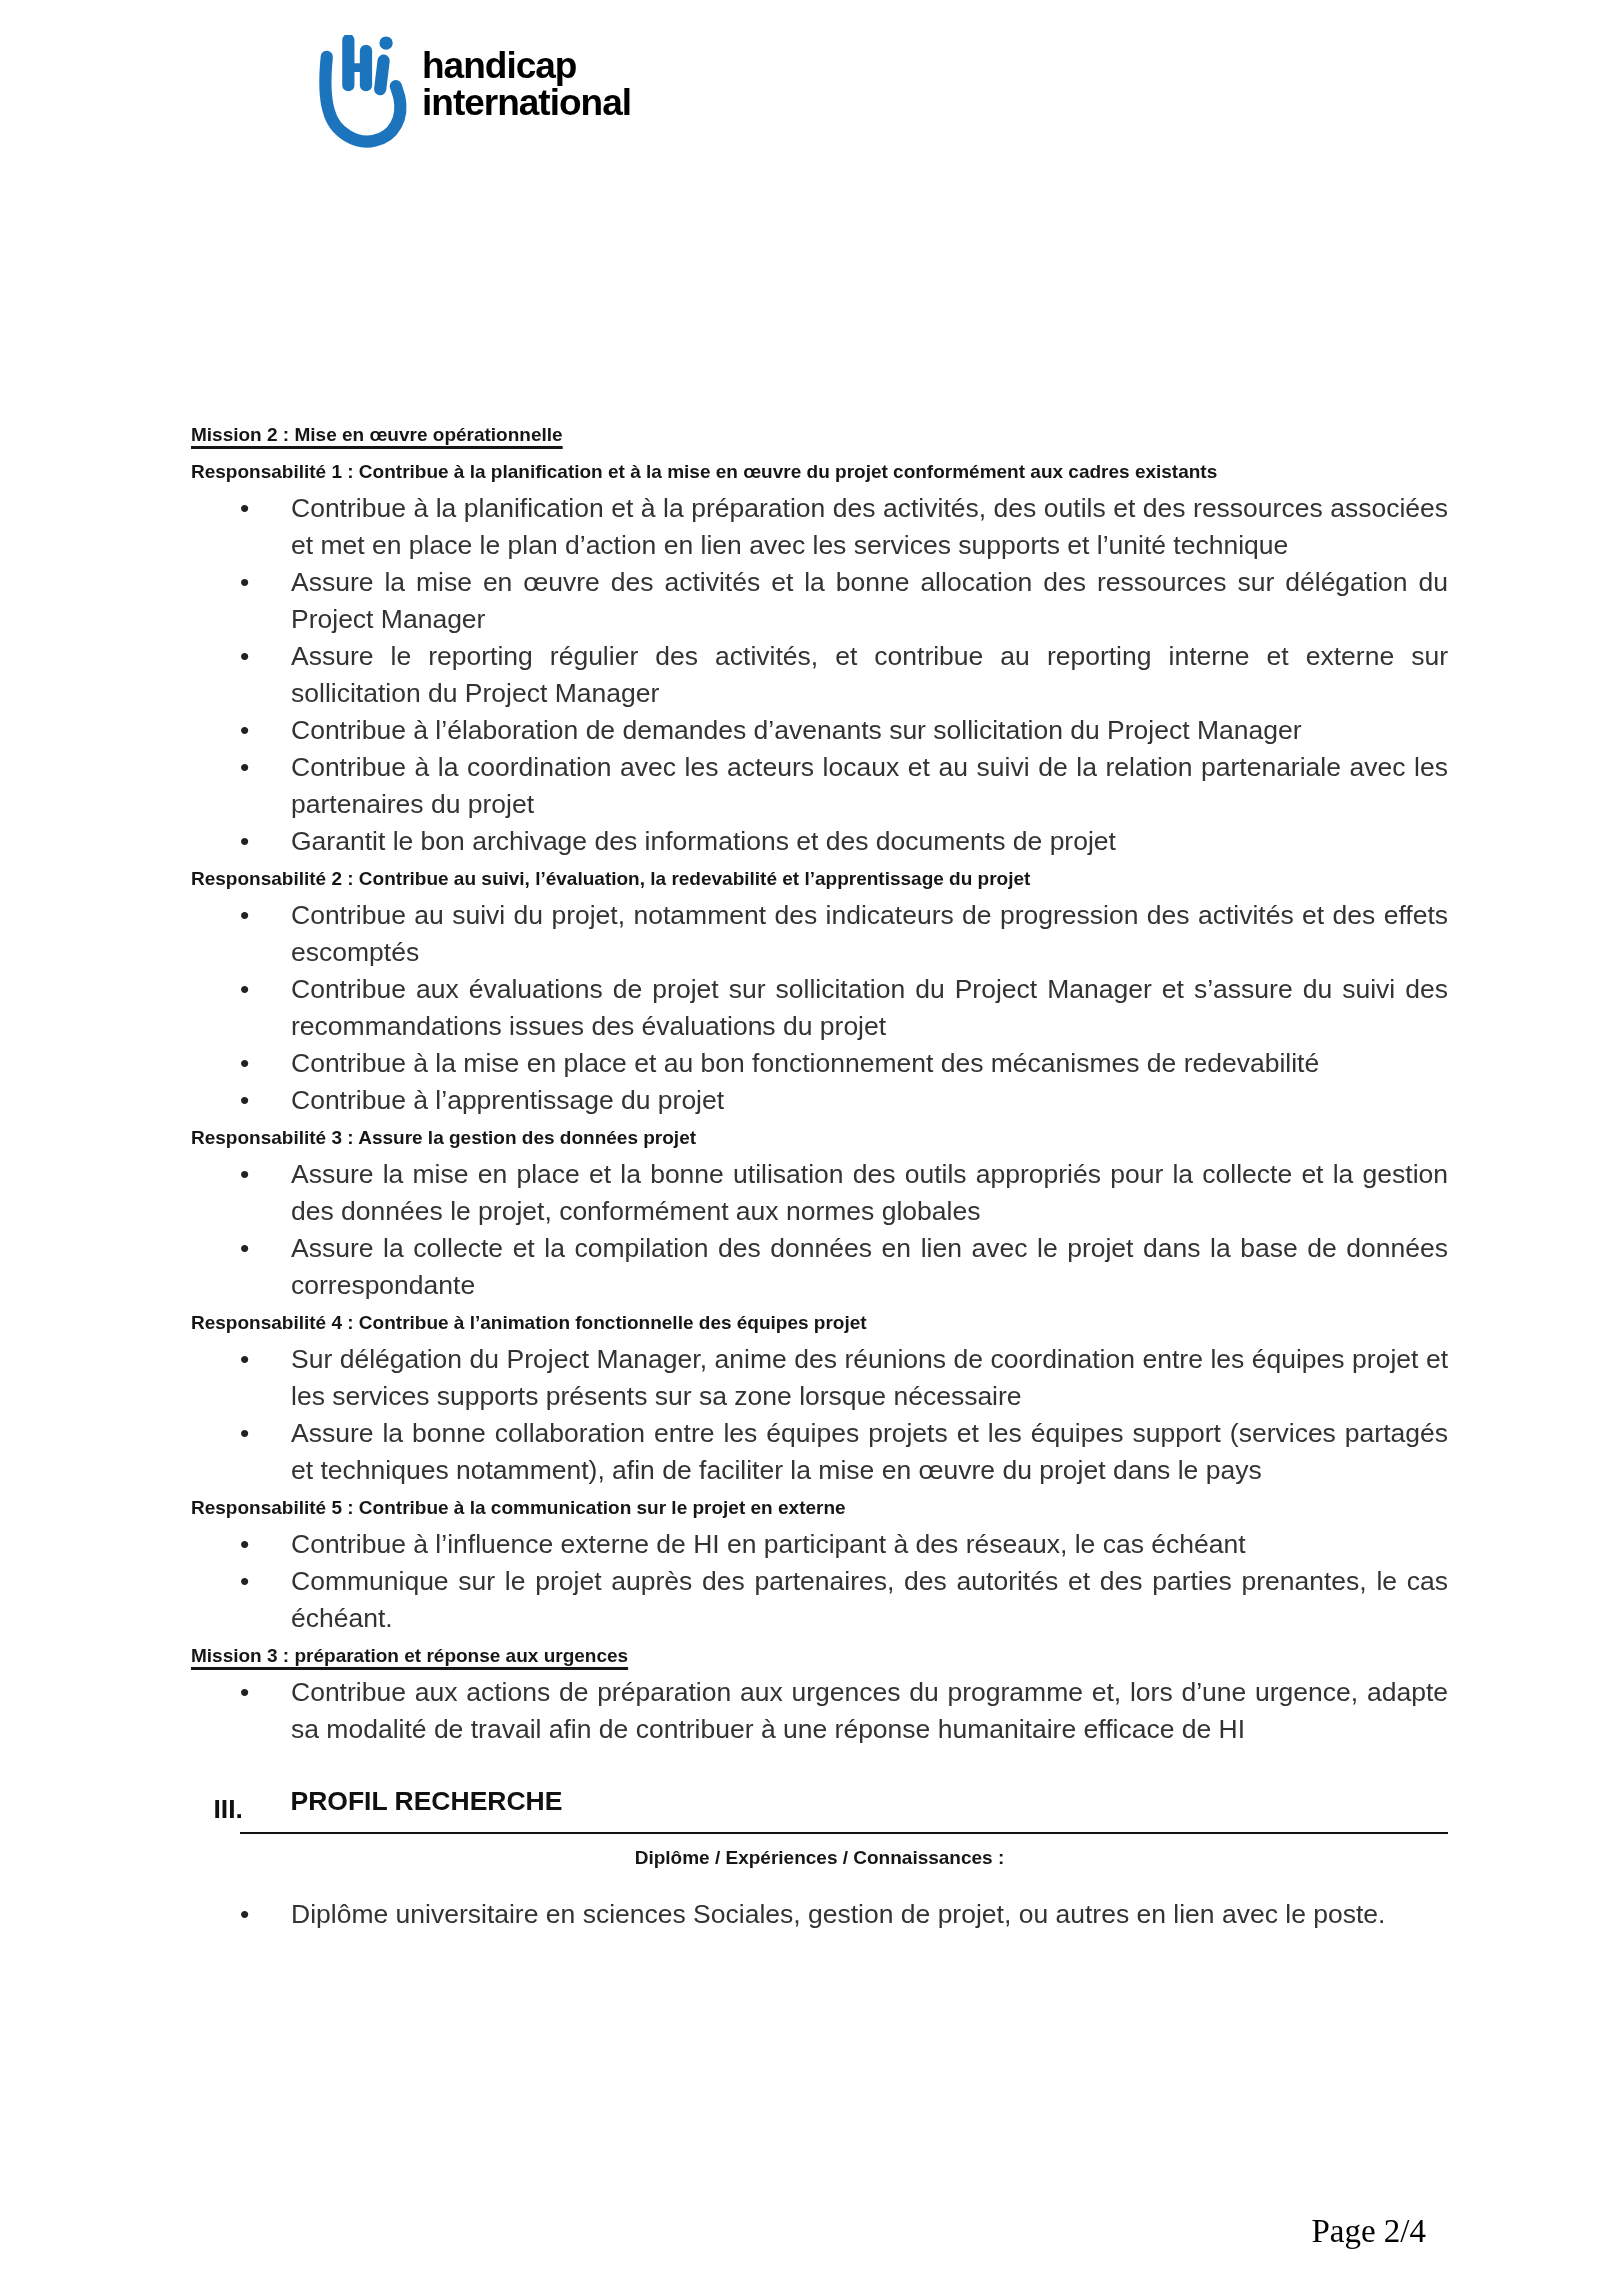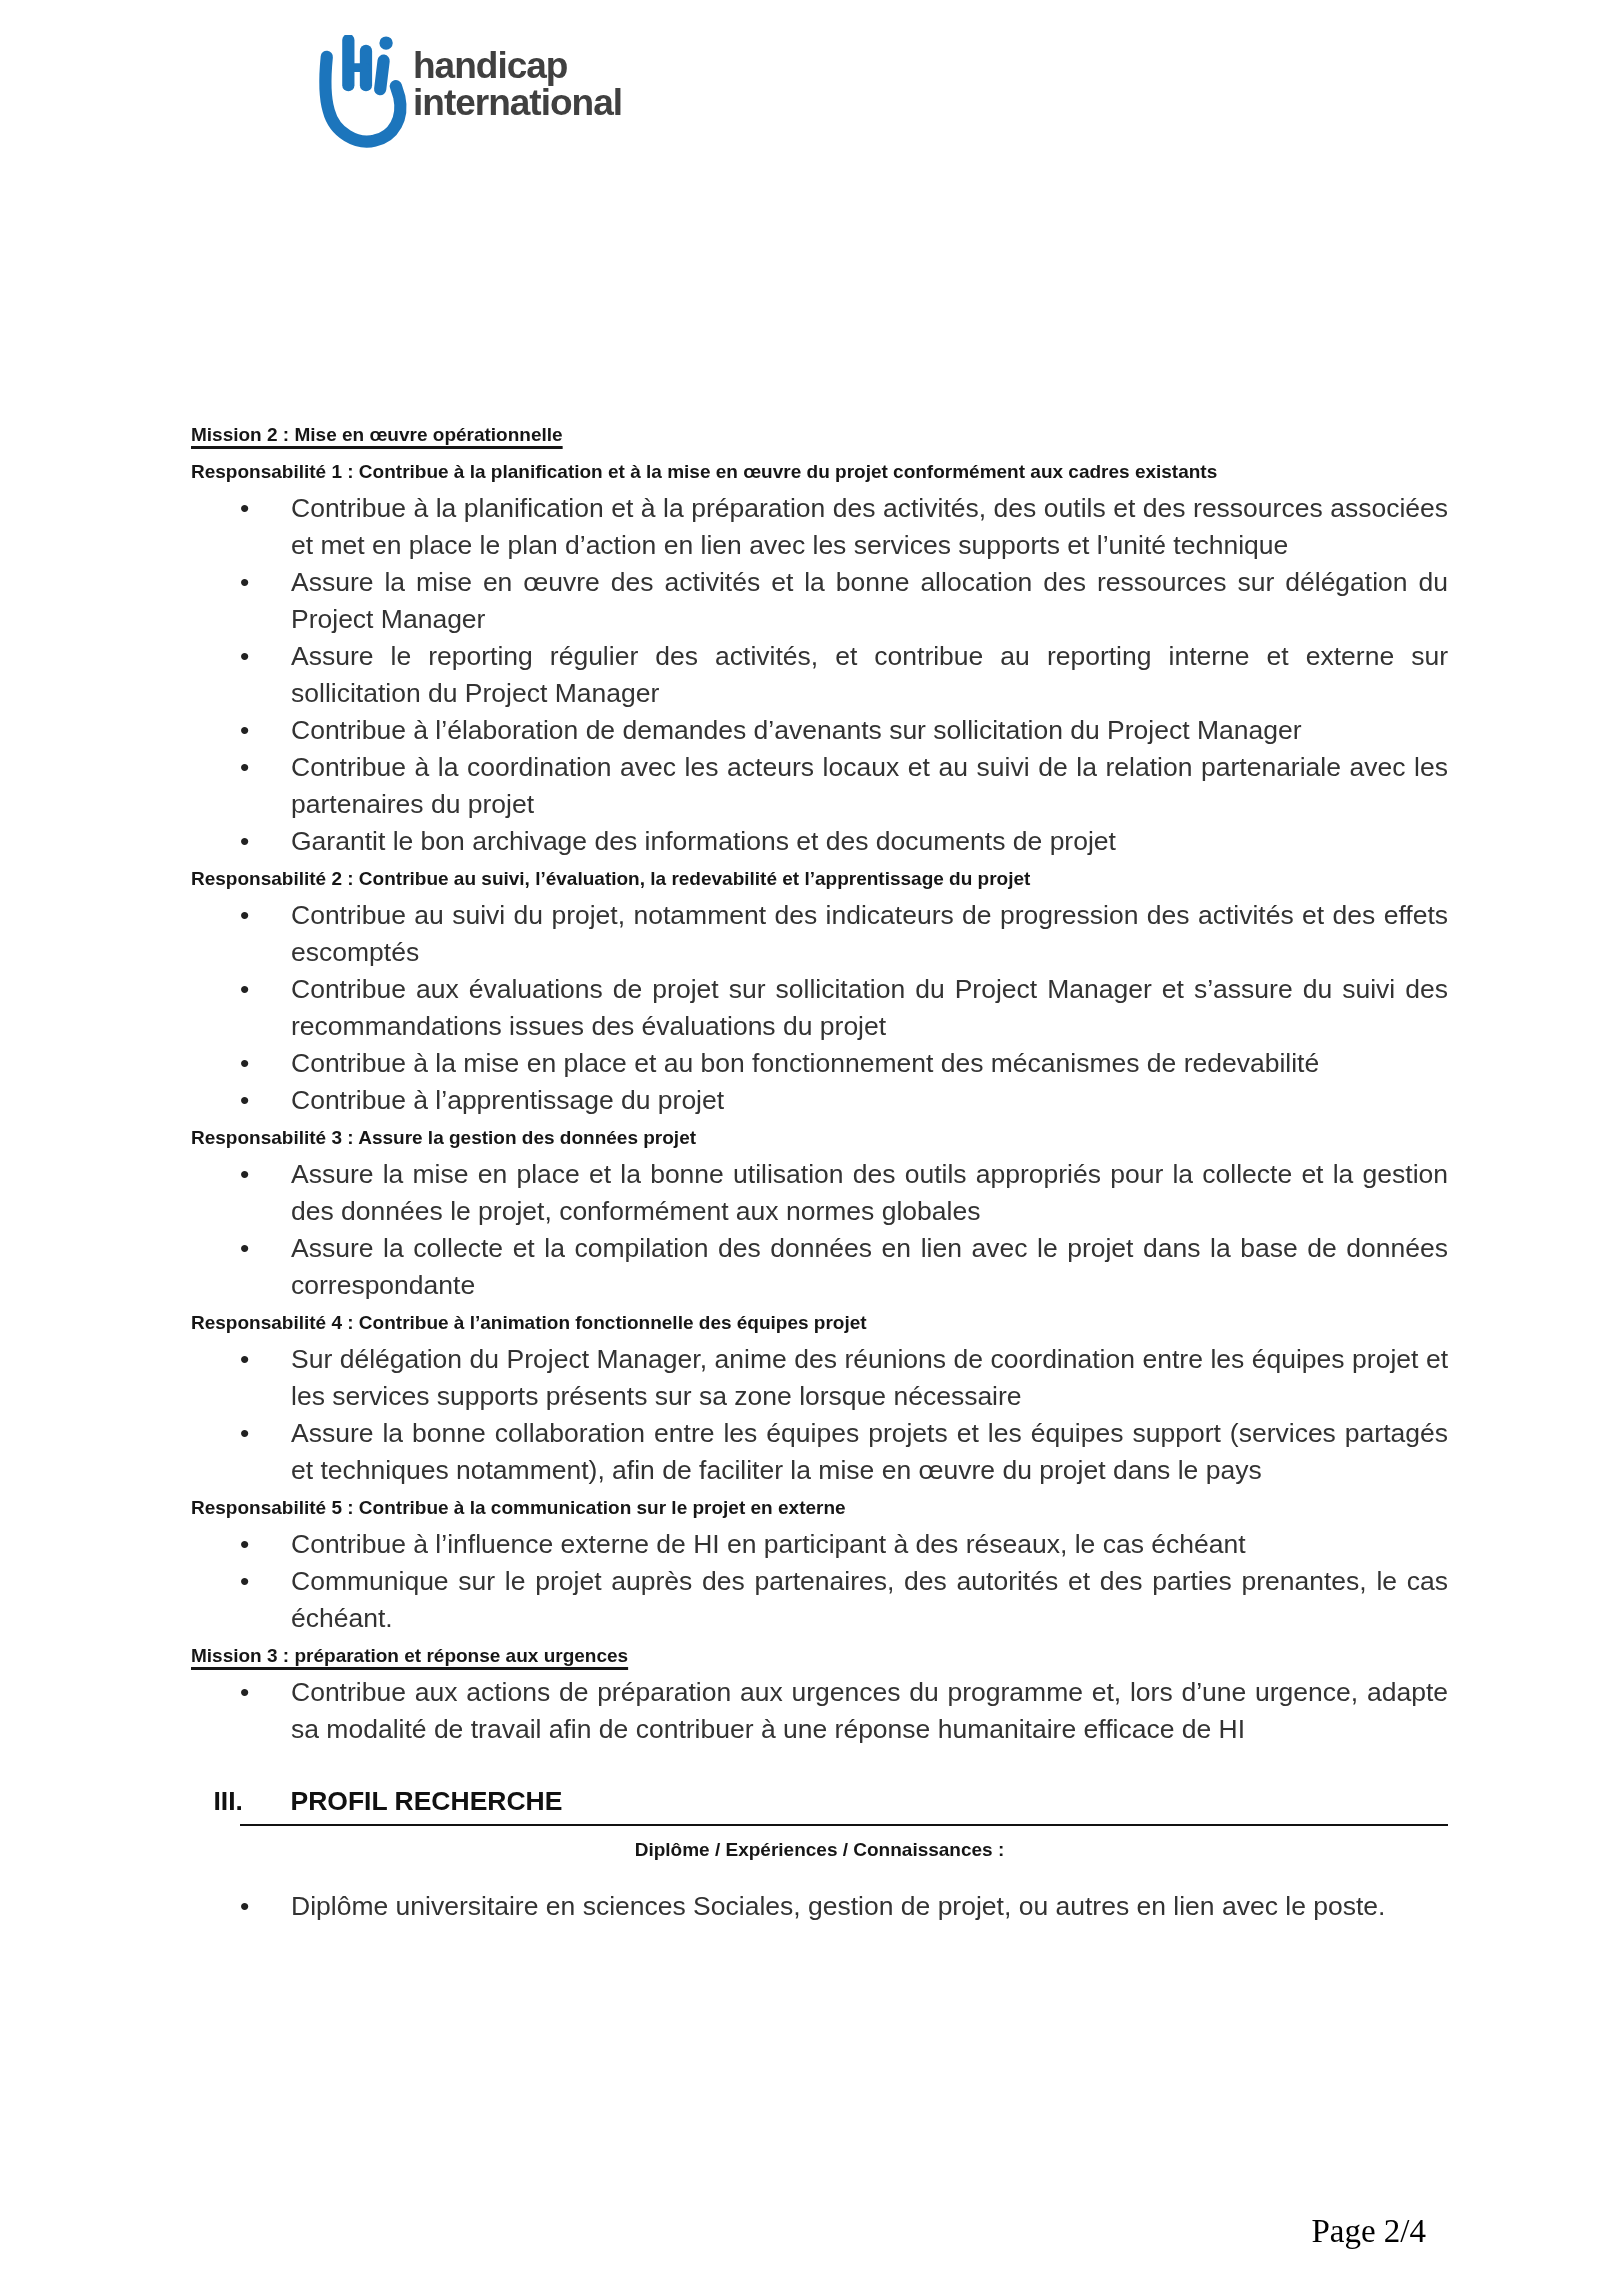"handicap" .wordmark { color: #404040 -> #000000; left: 97px -> 106px }
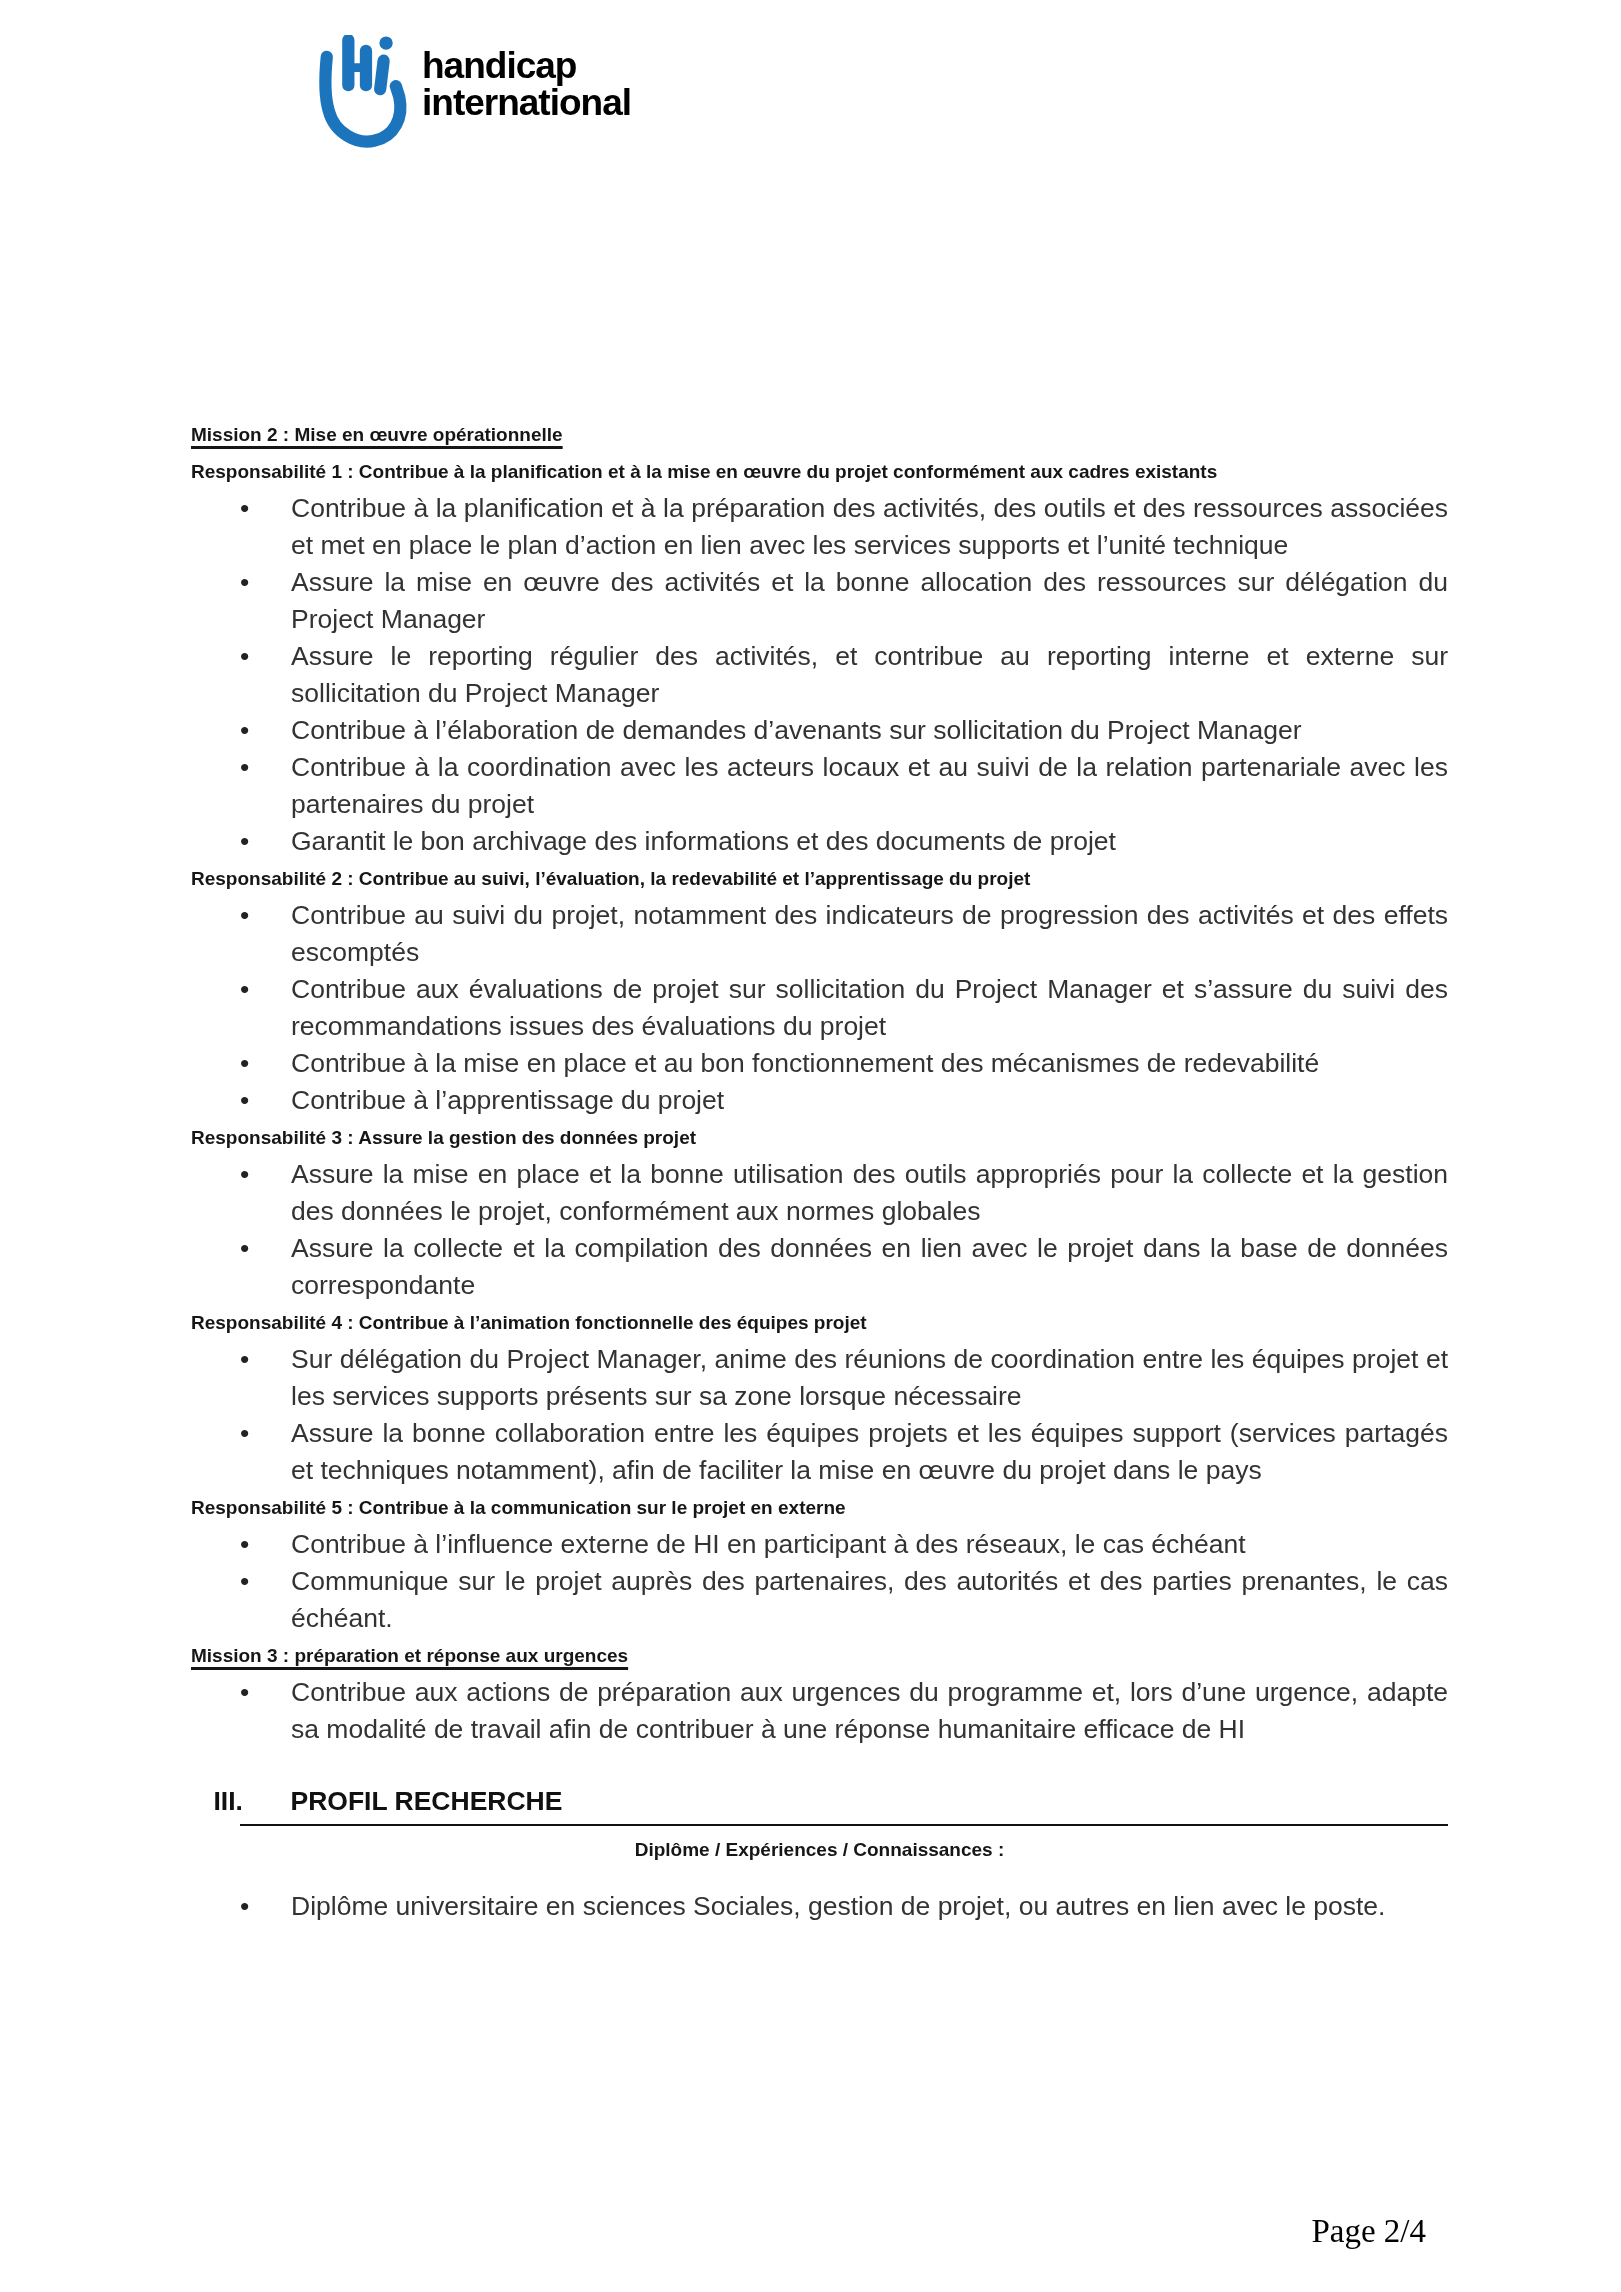"III." .profil-row .num { margin-top: none -> 8px }
